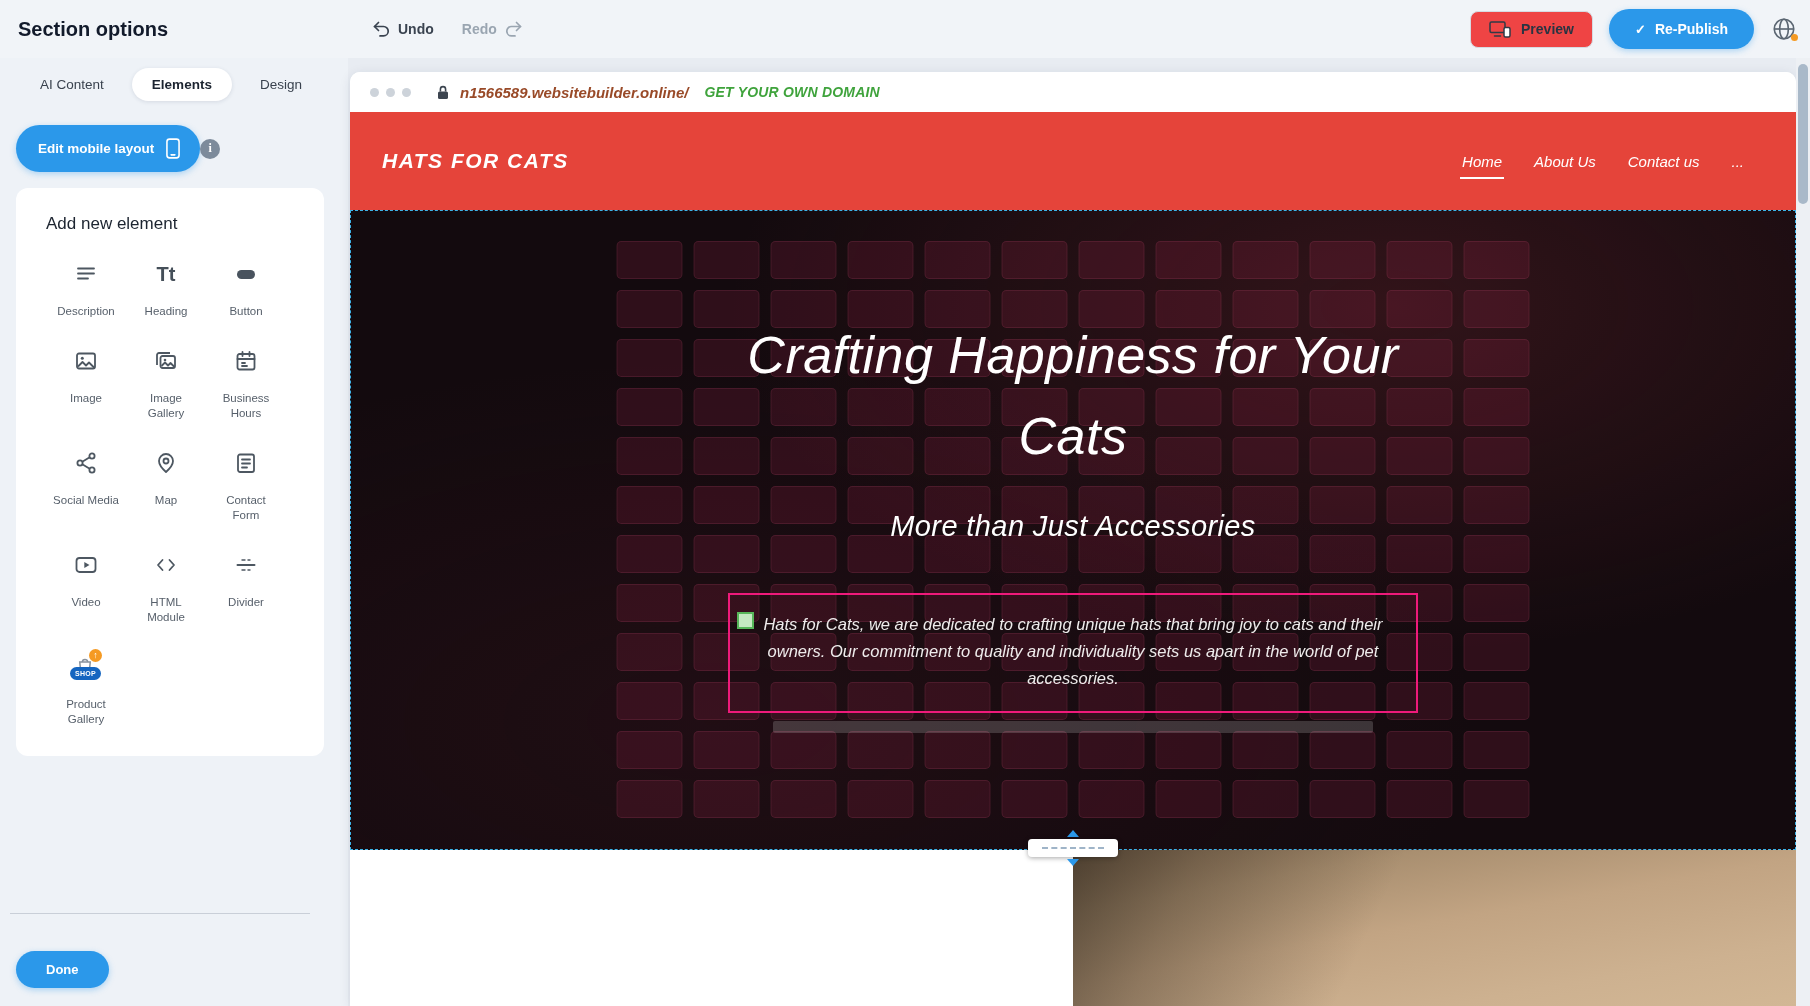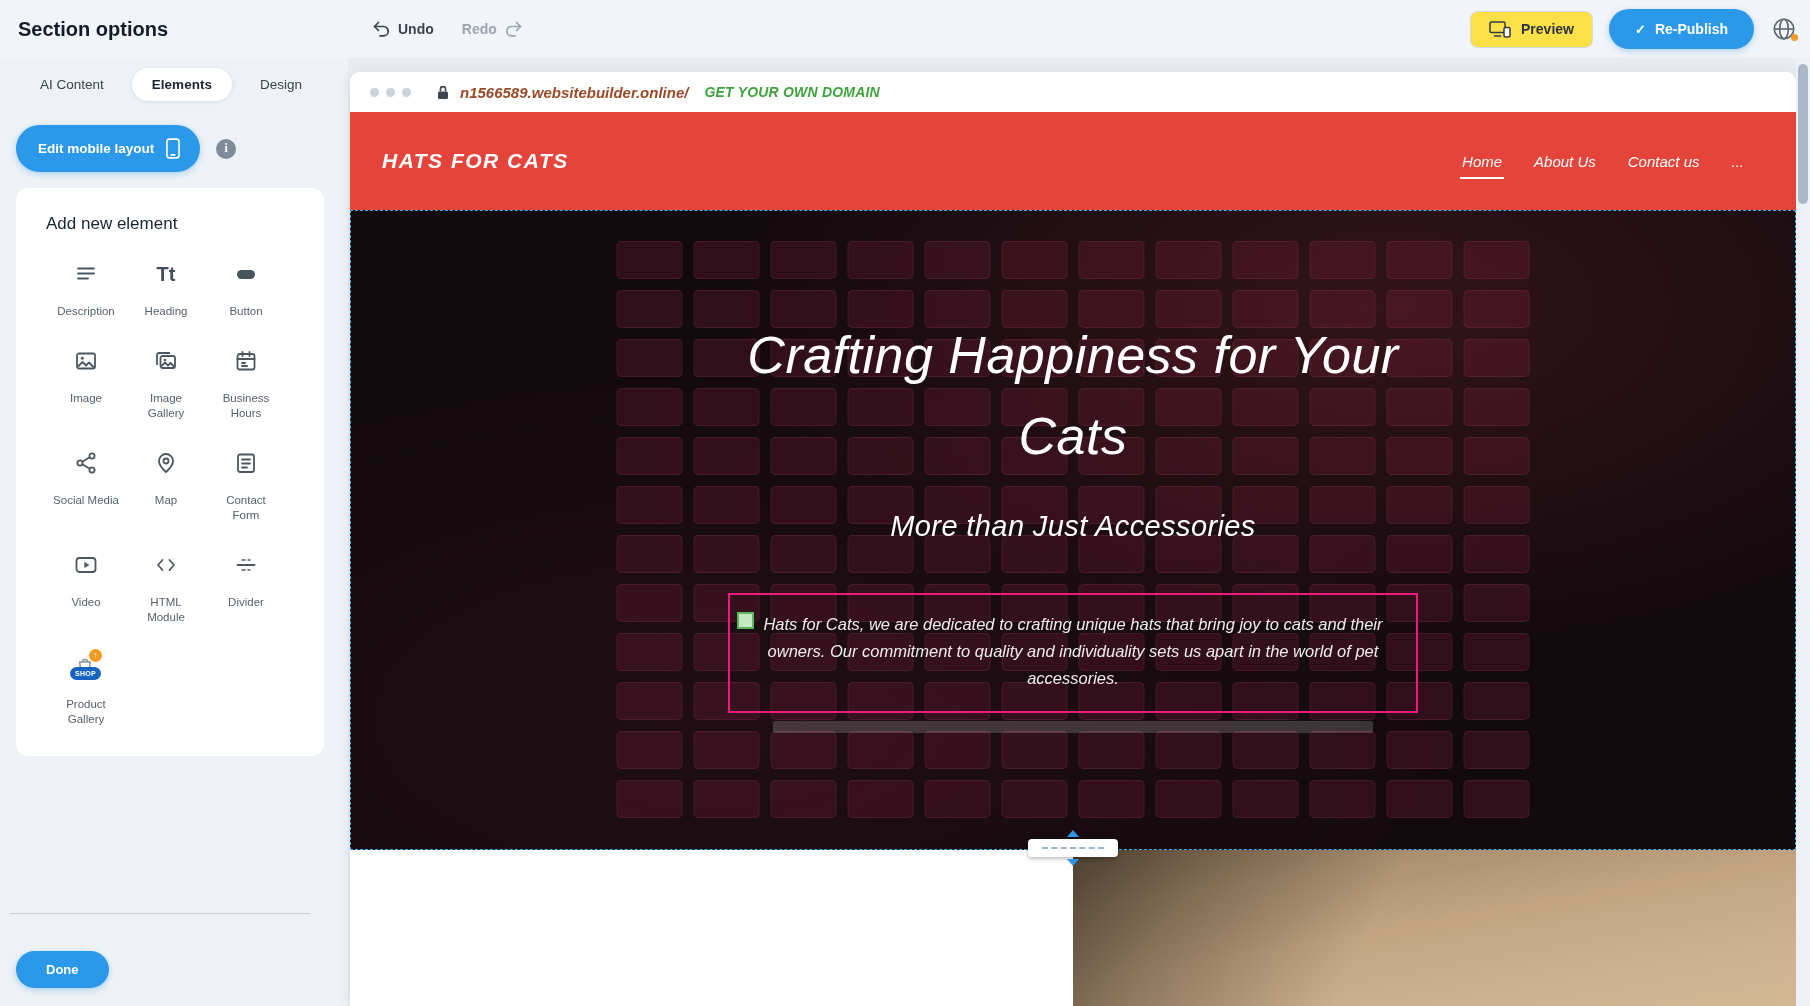"Preview" .preview-btn { background: #fde047 -> #ef4444 }
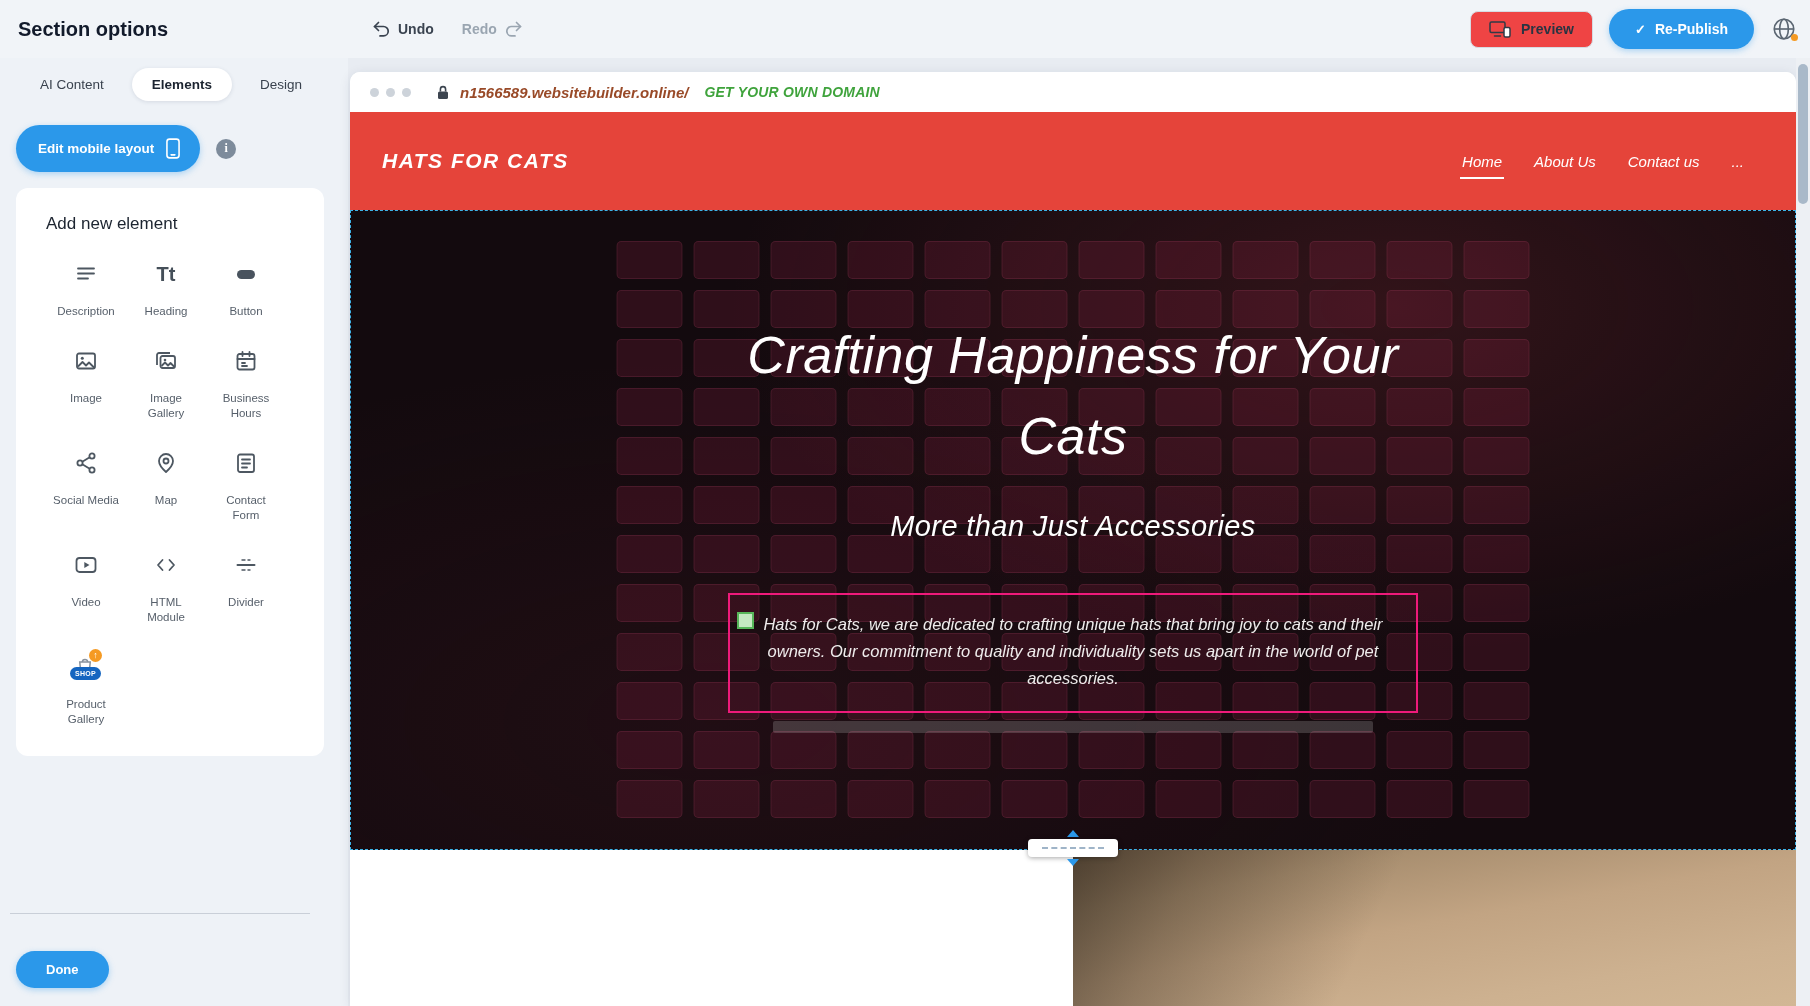"Edit mobile layout" .mobile-row { gap: 16px -> none }
